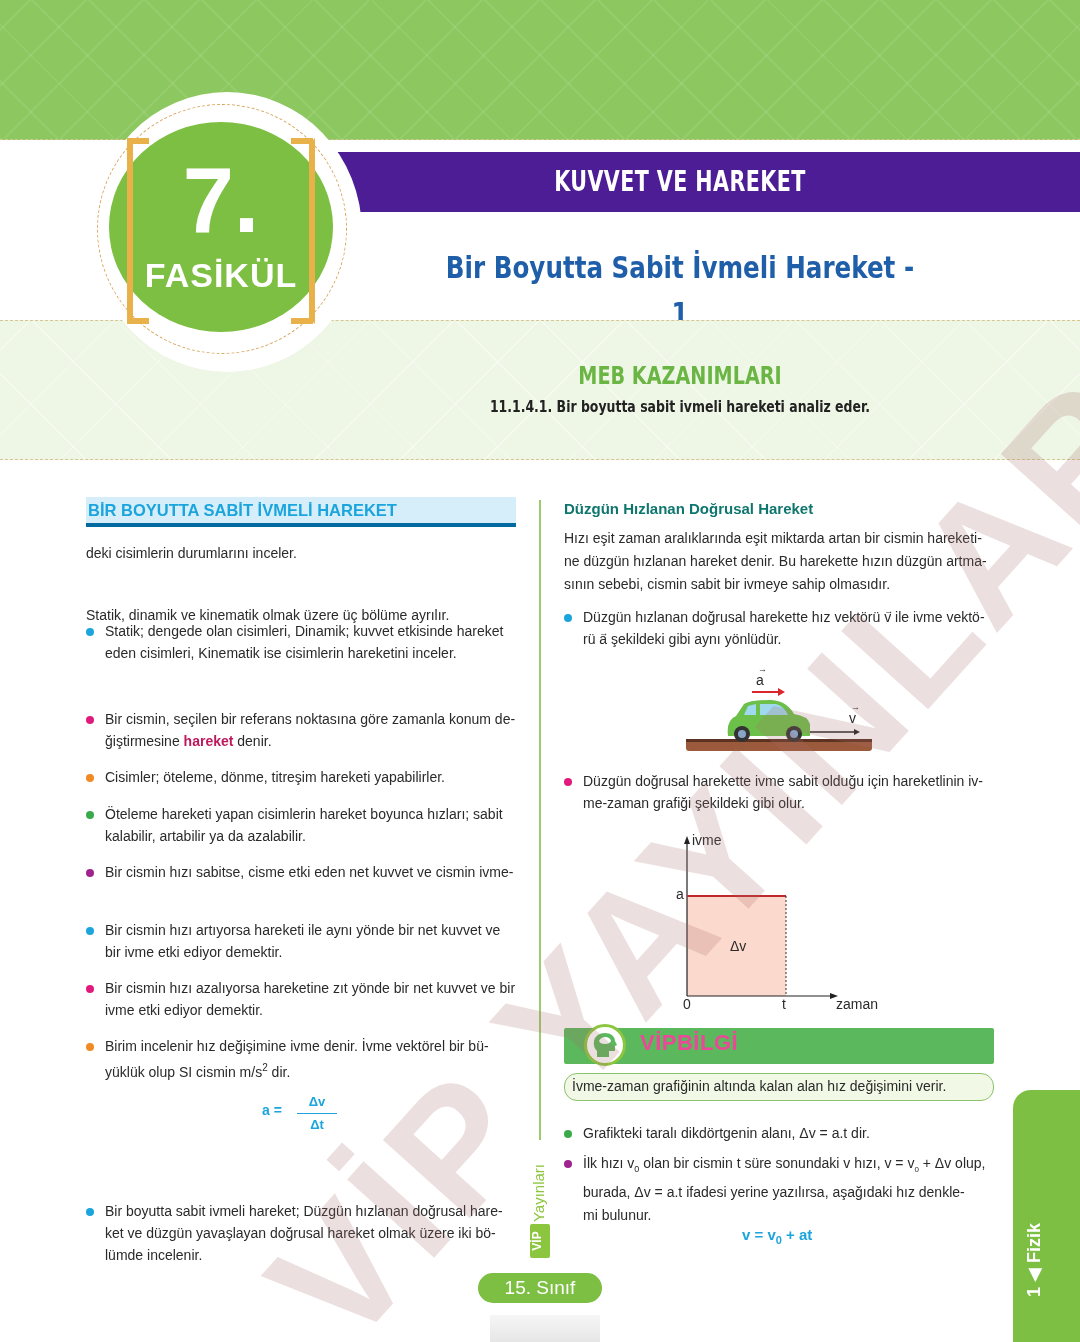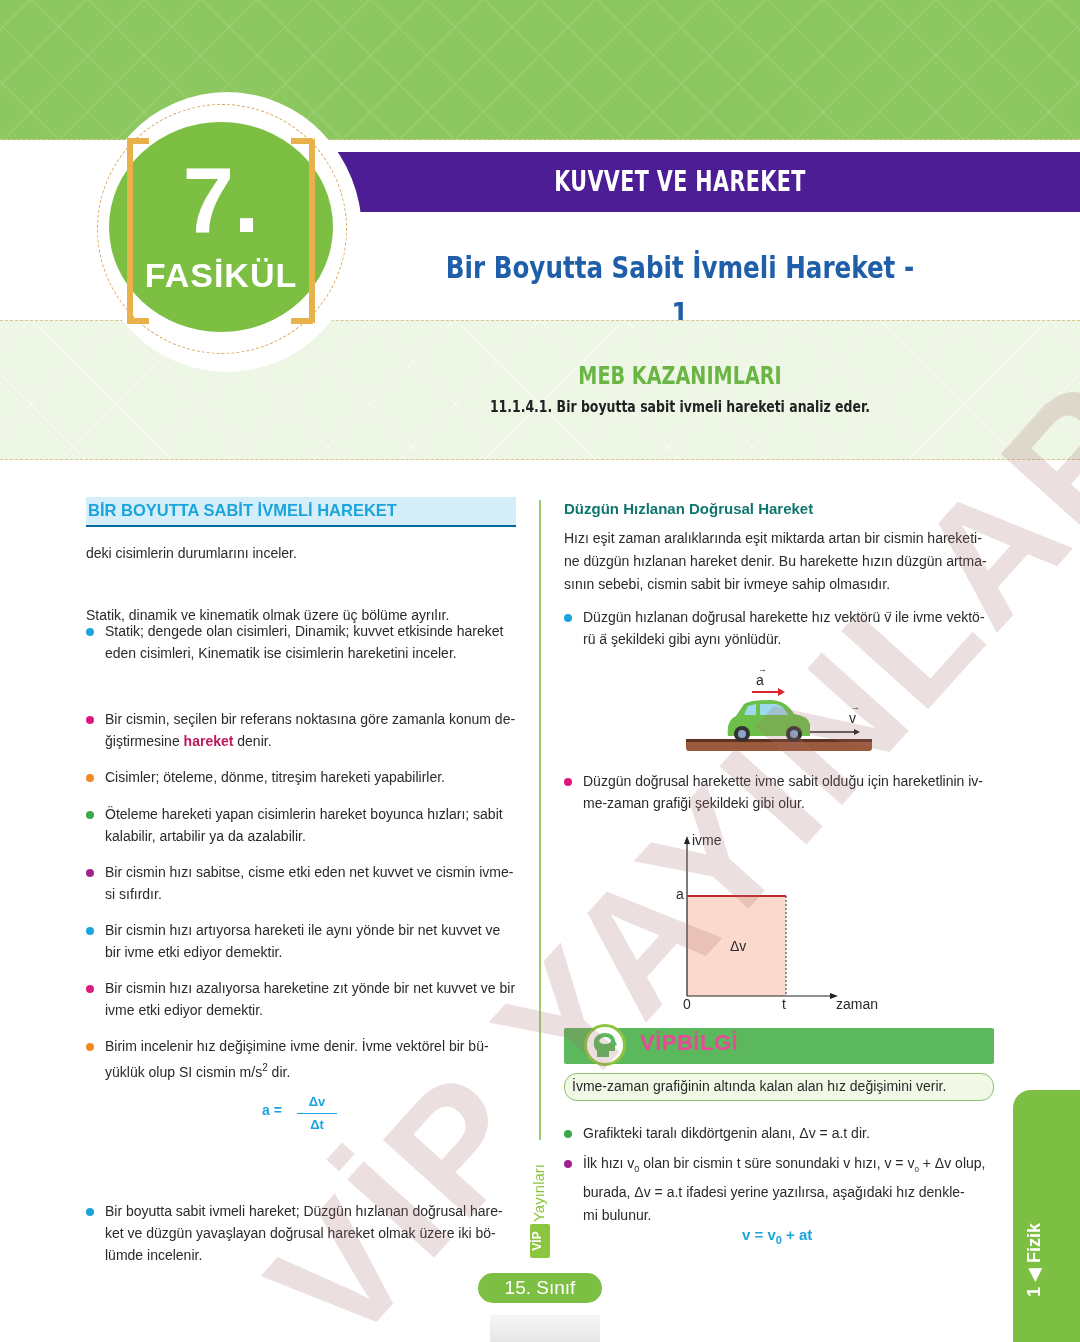"BİR BOYUTTA SABİT İVMELİ HAREKET" .section-head { border-bottom: 2px solid #0369a1 -> 4px solid #0369a1 }
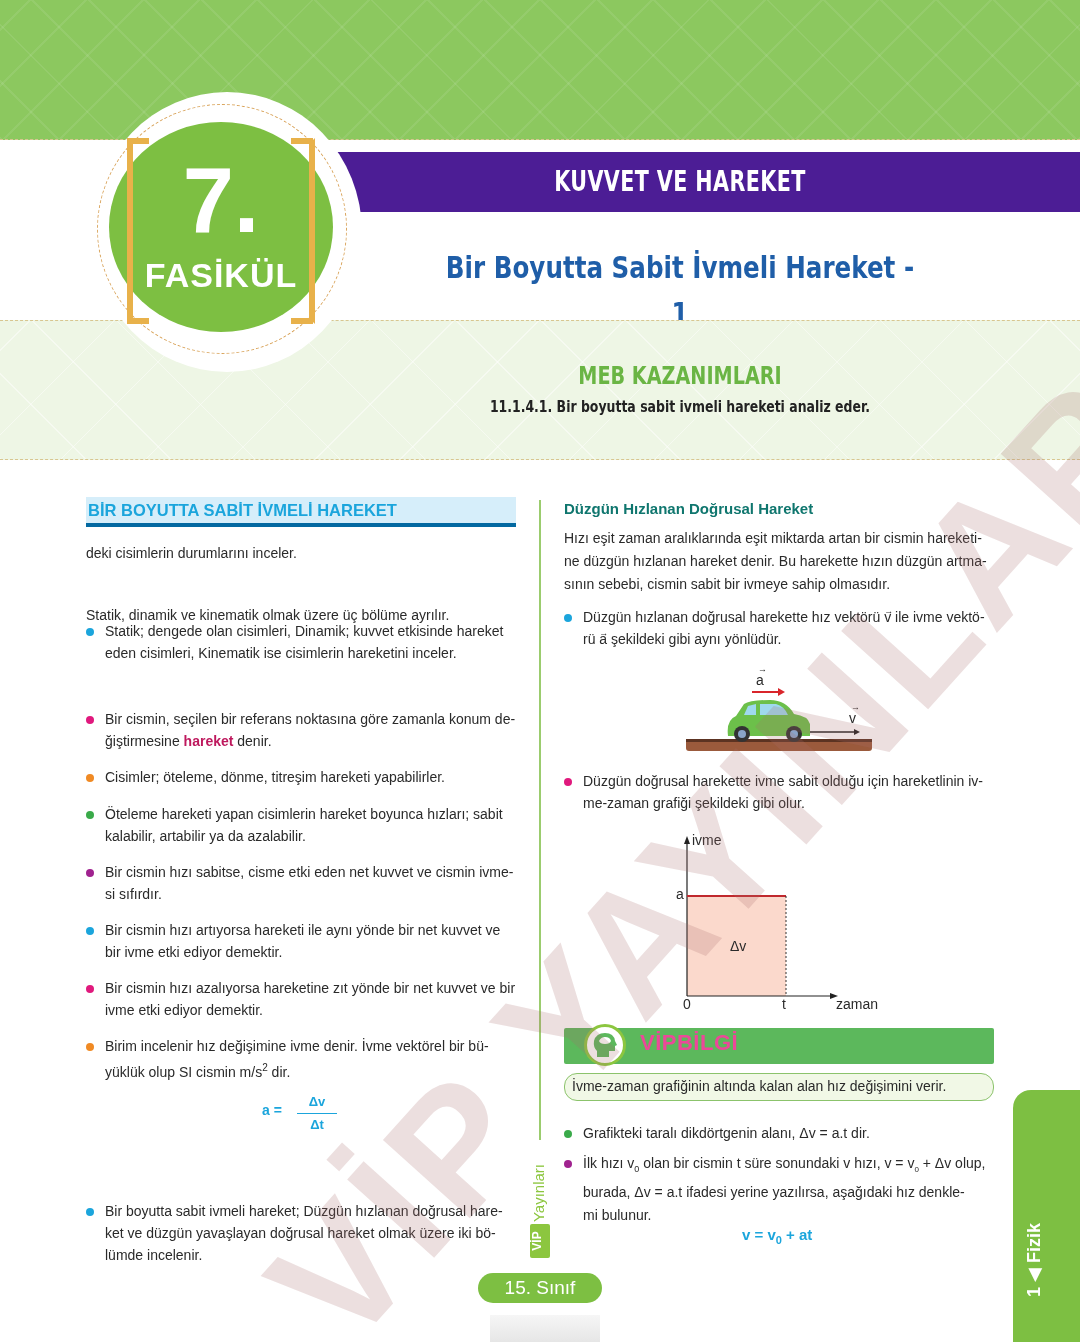"si sıfırdır." div { html: <div>si sıfırdır.</div> -> none }
